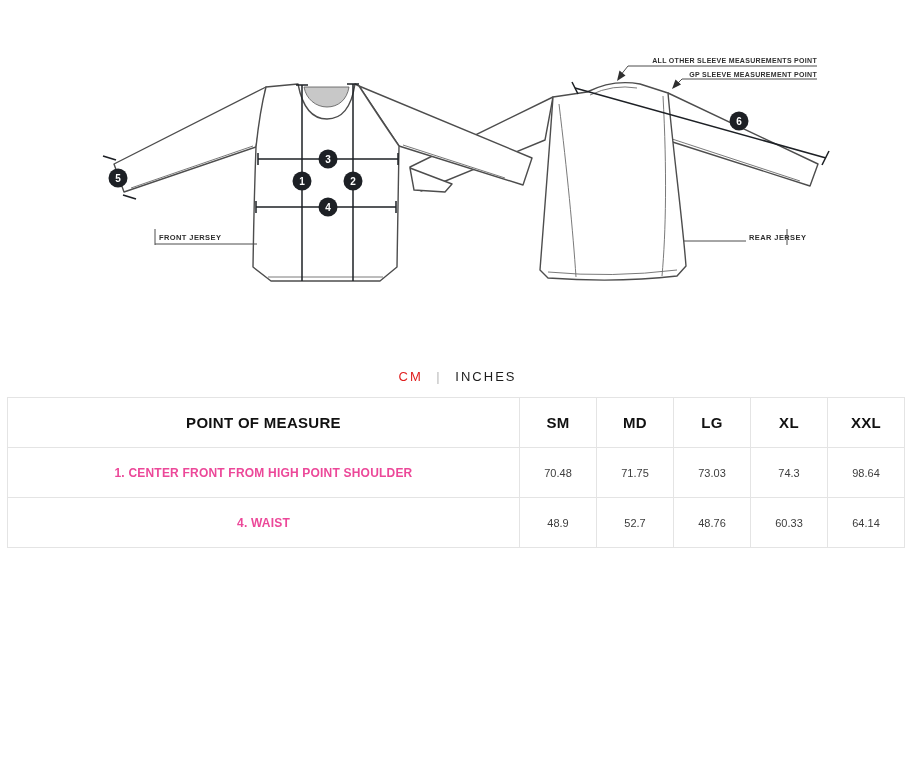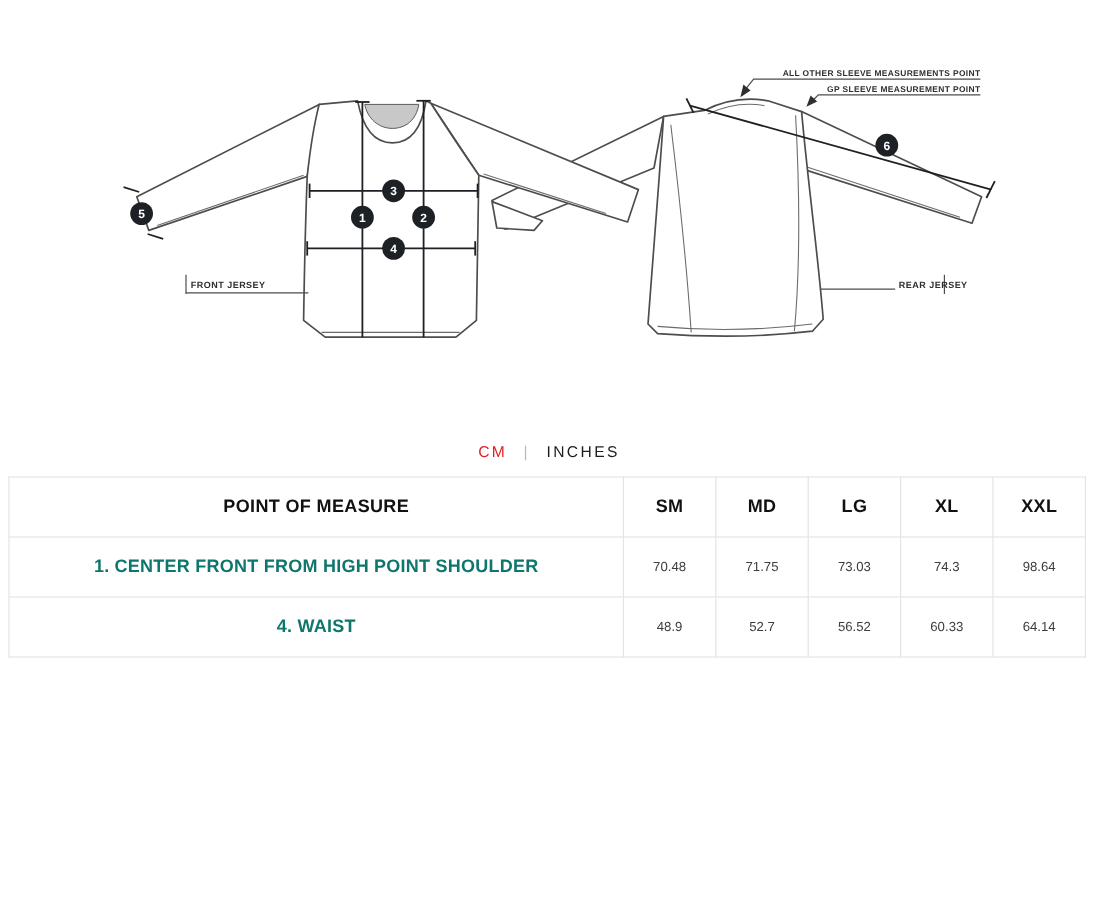"1. CENTER FRONT FROM HIGH" .size-table td.row-label { color: #0f766e -> #ec4899; font-size: 15px -> 12px }
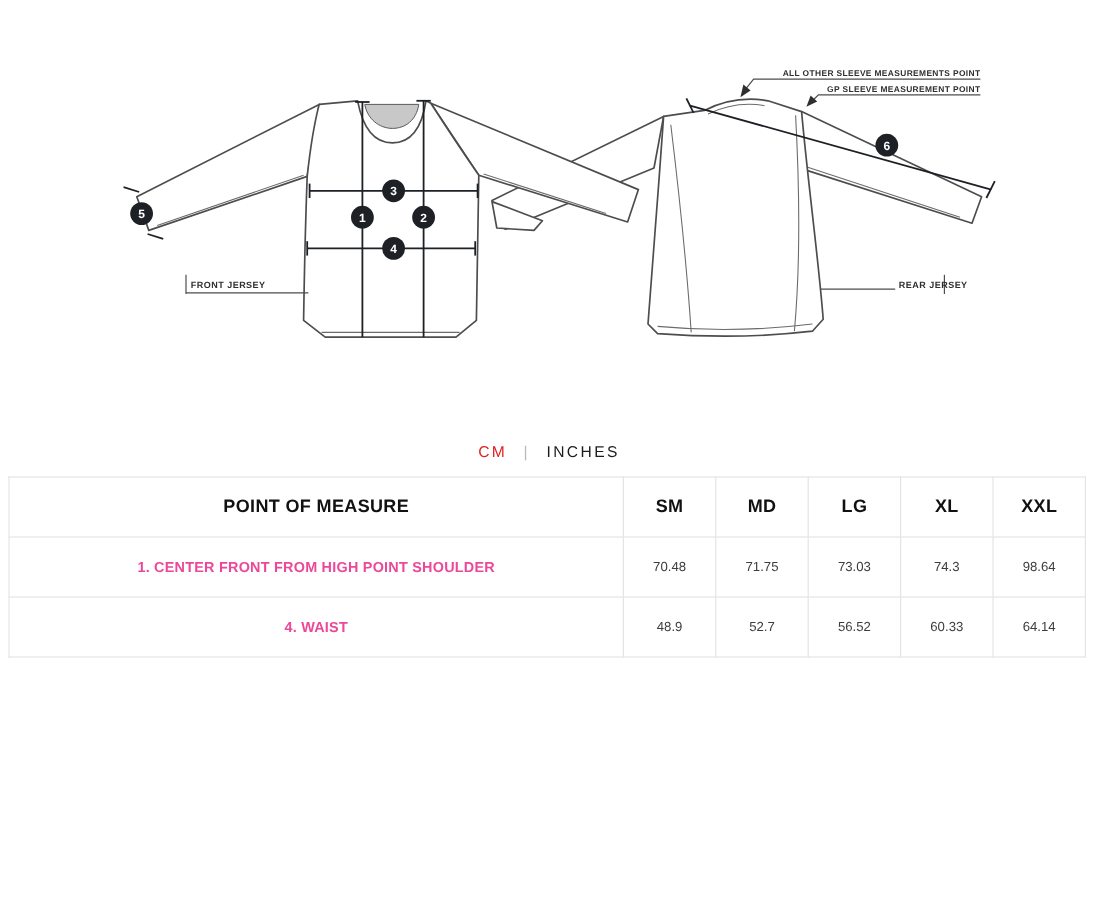"56.52" td.val { text: 56.52 -> 48.76 }
